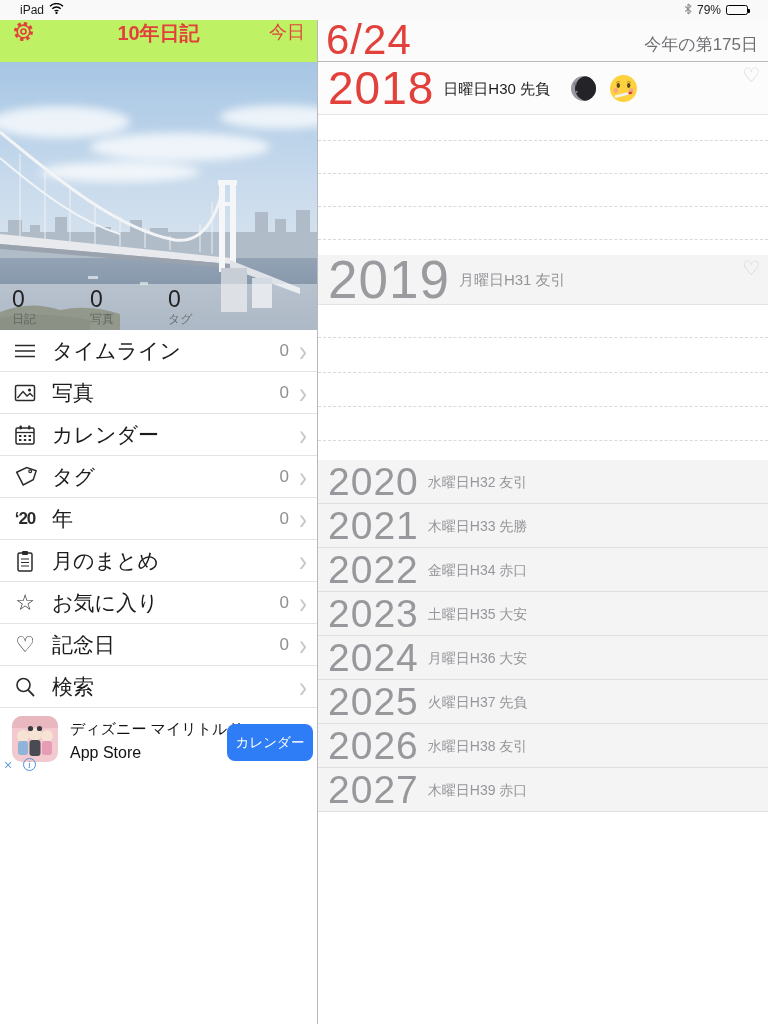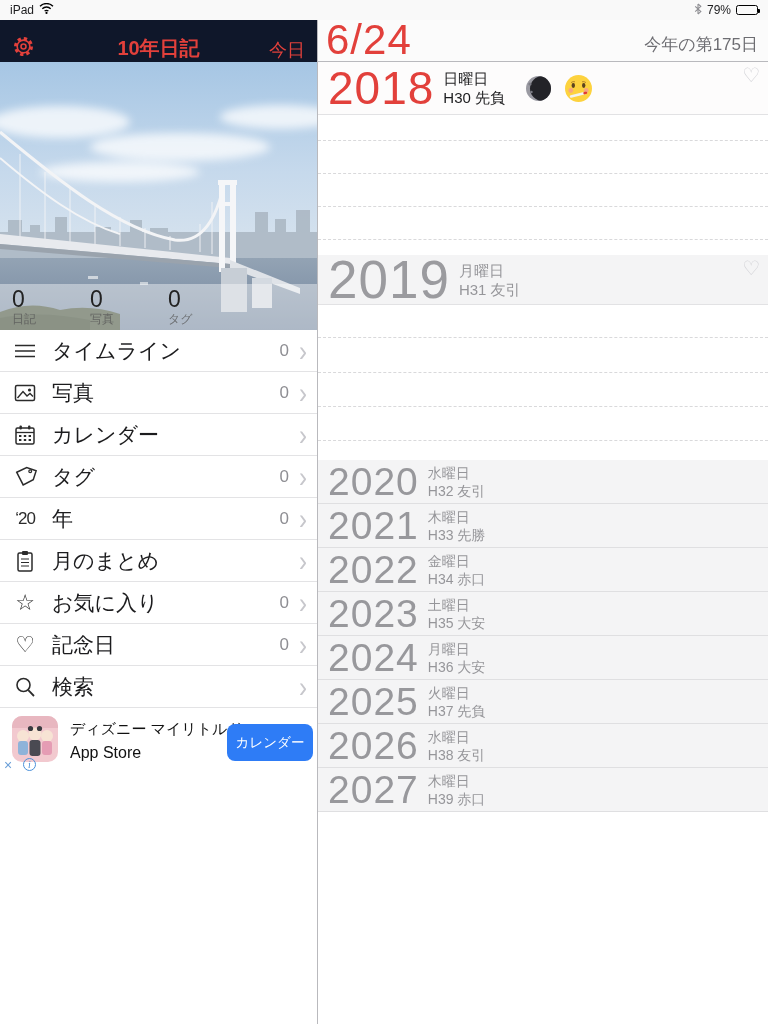"iPad" .status-bar { padding: 0 10px -> 0 20px }
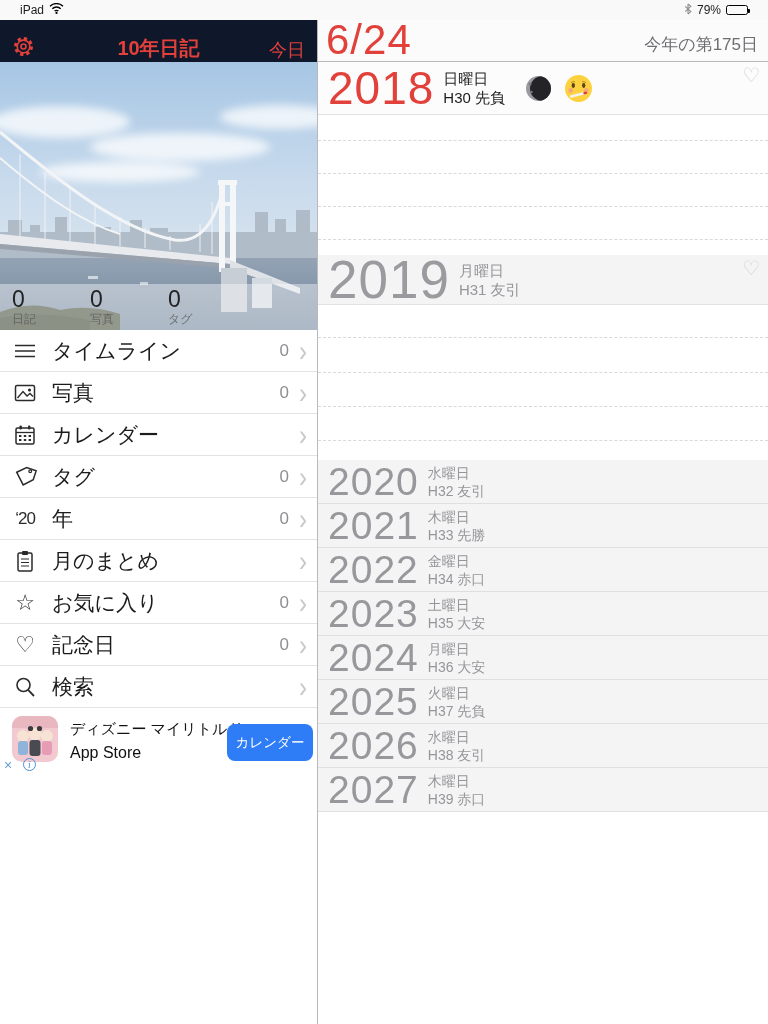"10年日記" .side-header { align-items: flex-end -> flex-start; background: #0f172a -> #bef264 }
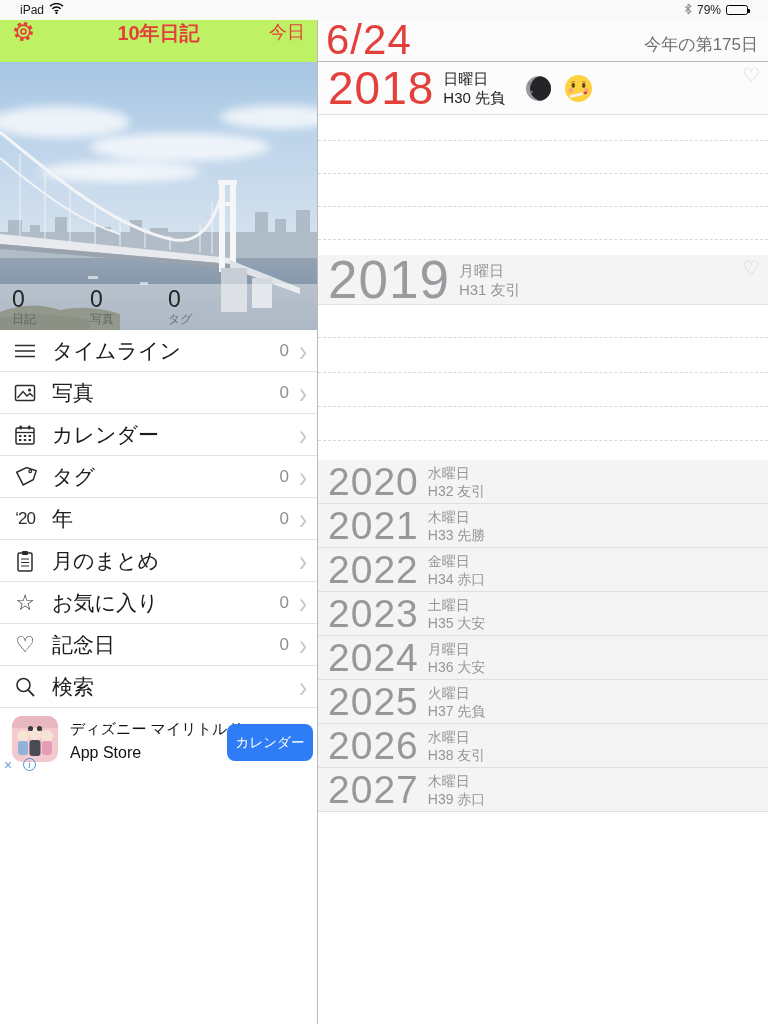"日曜日" .year-meta { flex-direction: column -> row }
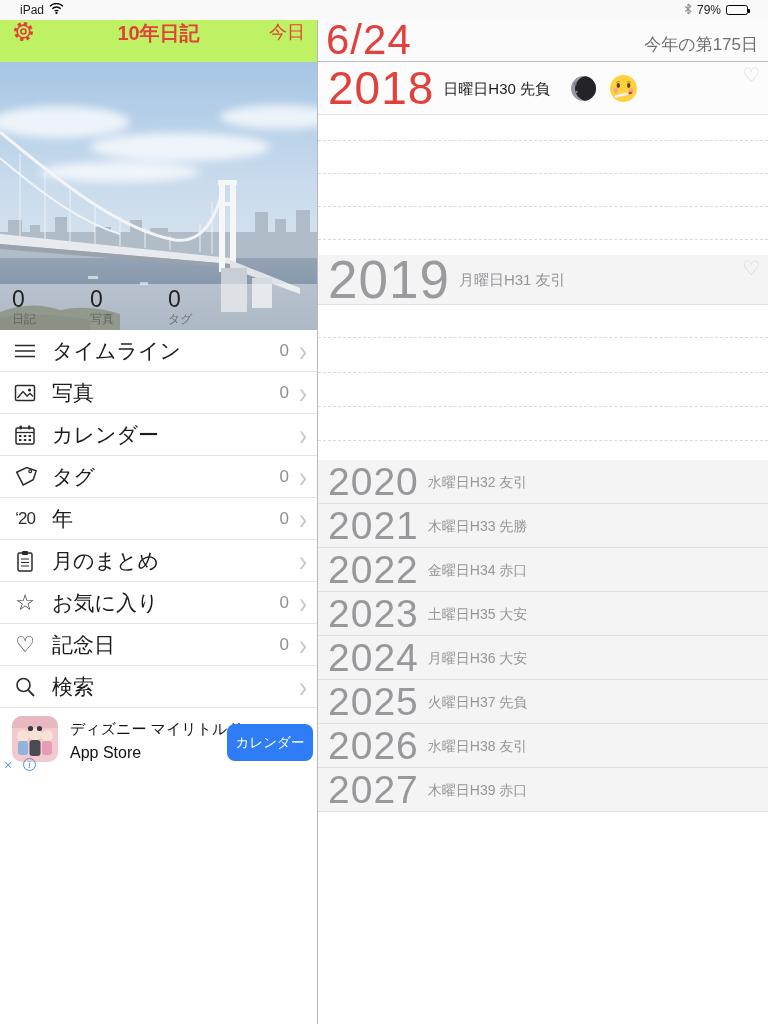"‘20" .menu-icon .txt-icon { font-weight: 400 -> 700 }
